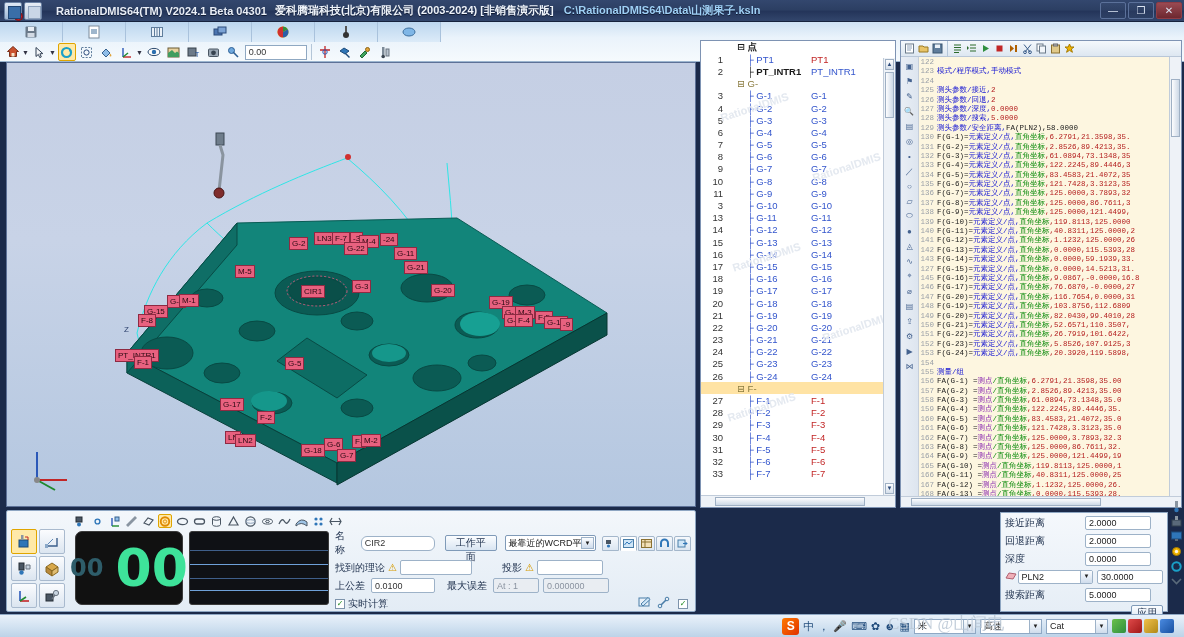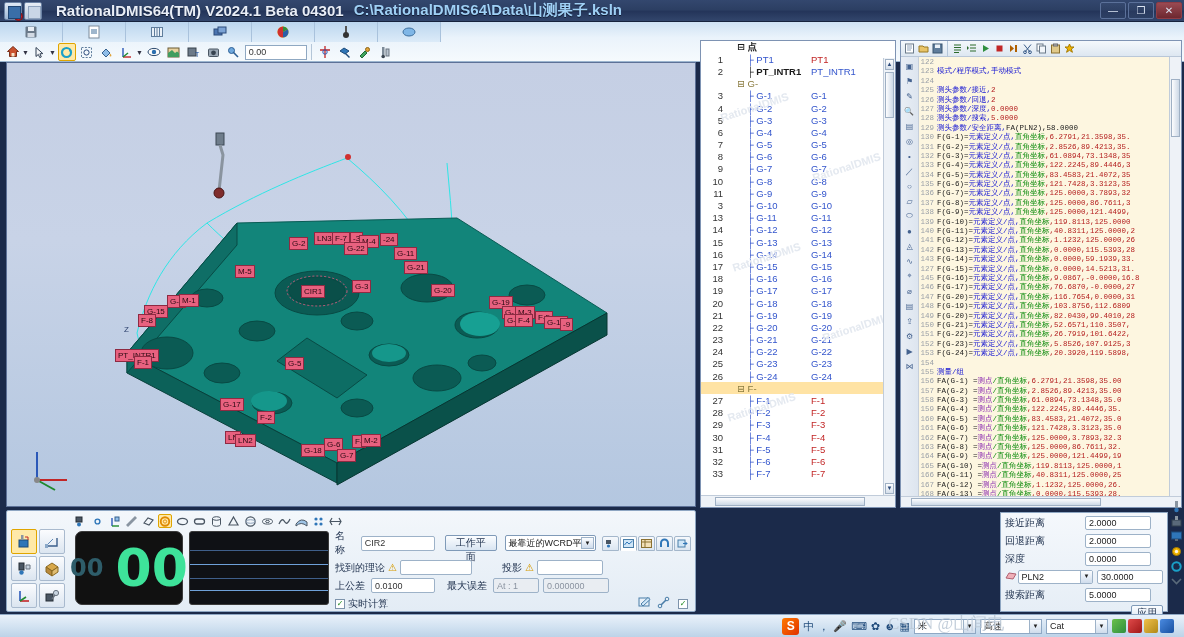"RationalDMIS64(TM) V2024.1 Beta 04301" .title-text { font-size: 15px -> 11px }
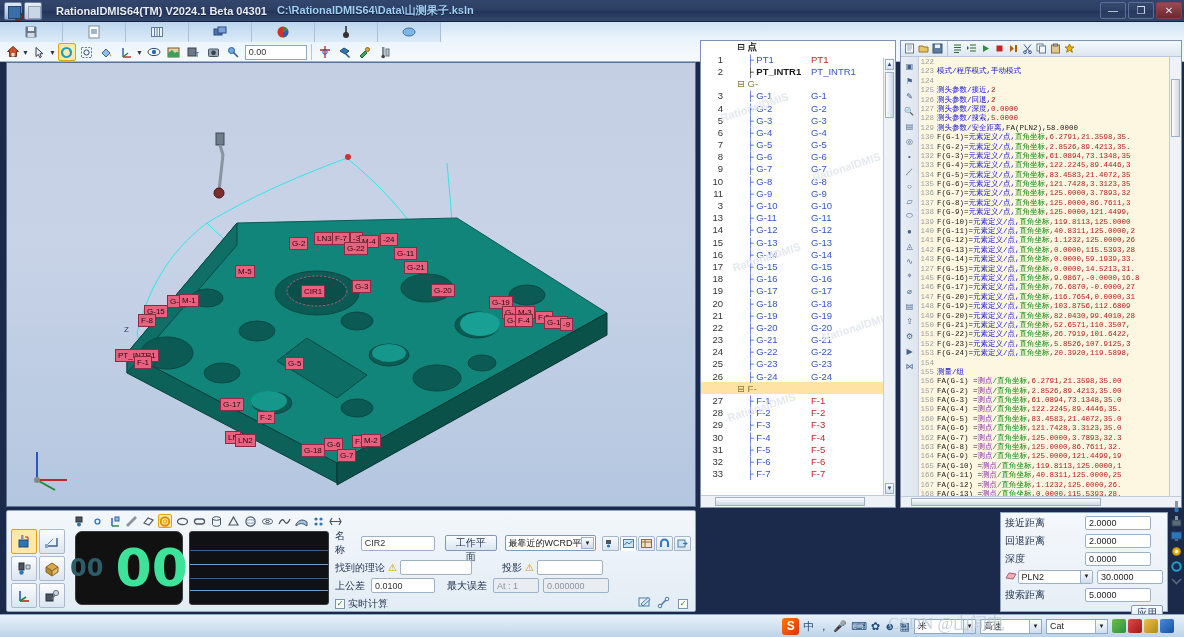"爱科腾瑞科技(北京)有限公司 (2003-2024) [非销售演示版]" div.title-text { html: none -> <div>爱科腾瑞科技(北京)有限公司 (2003-2024) [非销售演示版]</div> }
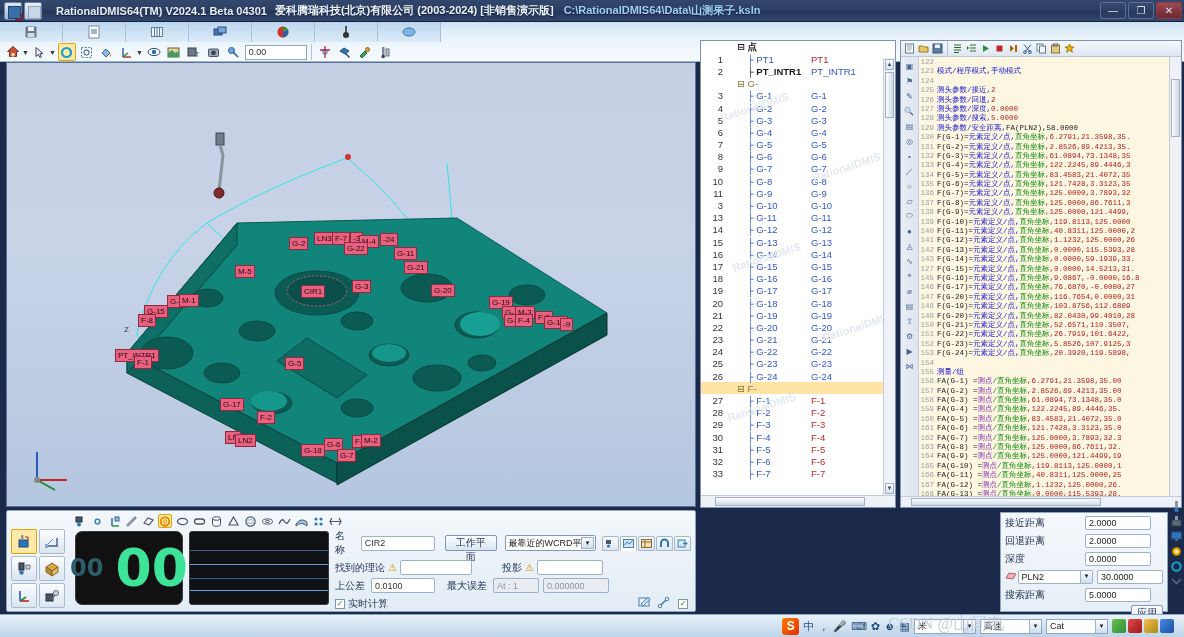"CIR2" input.fin { border-radius: none -> 6px }
